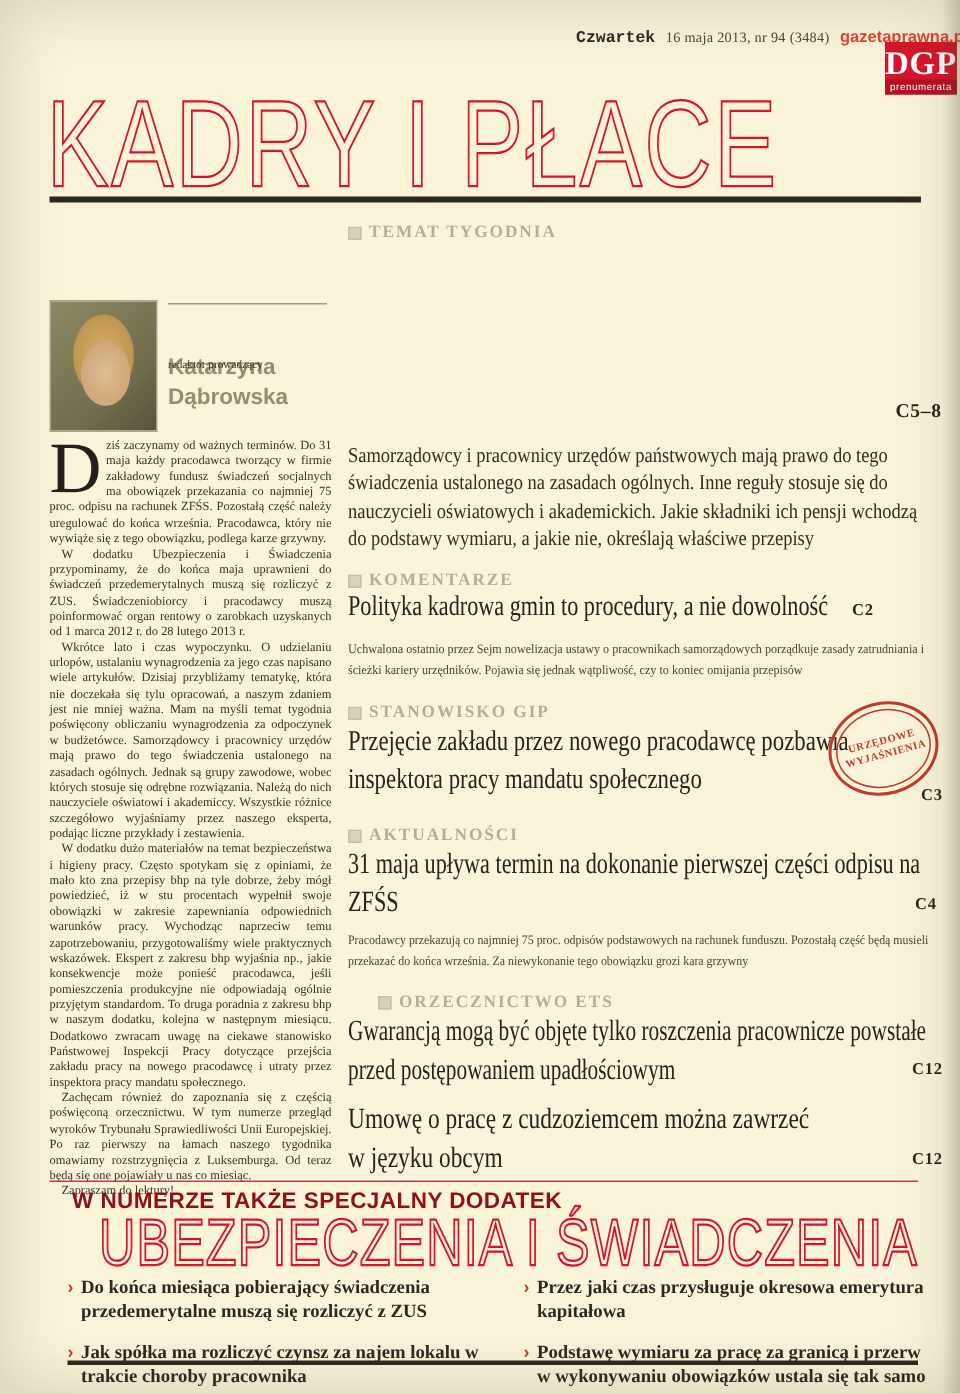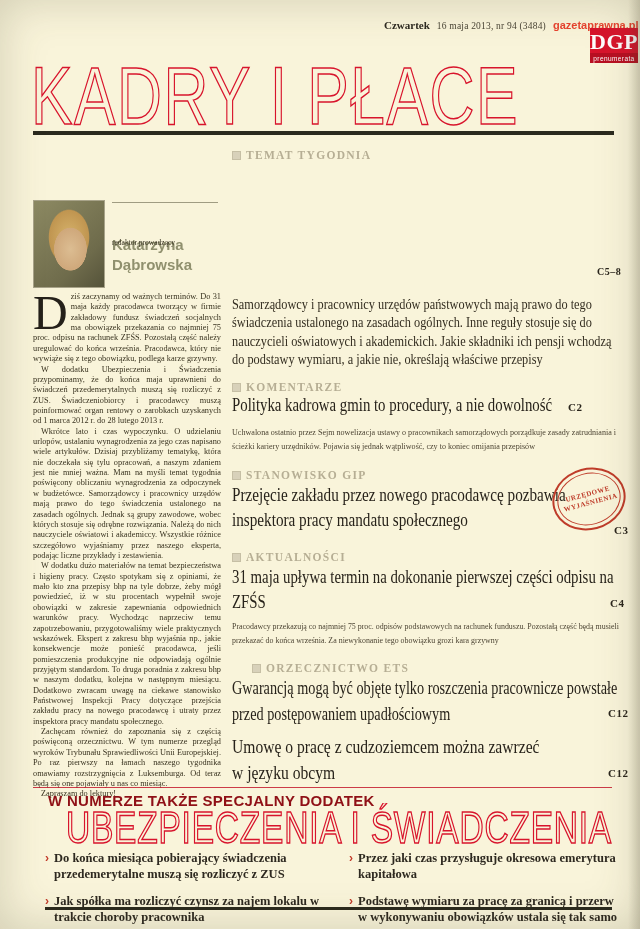"Czwartek" .weekday { font-family: Liberation Serif, serif -> Liberation Mono, monospace }
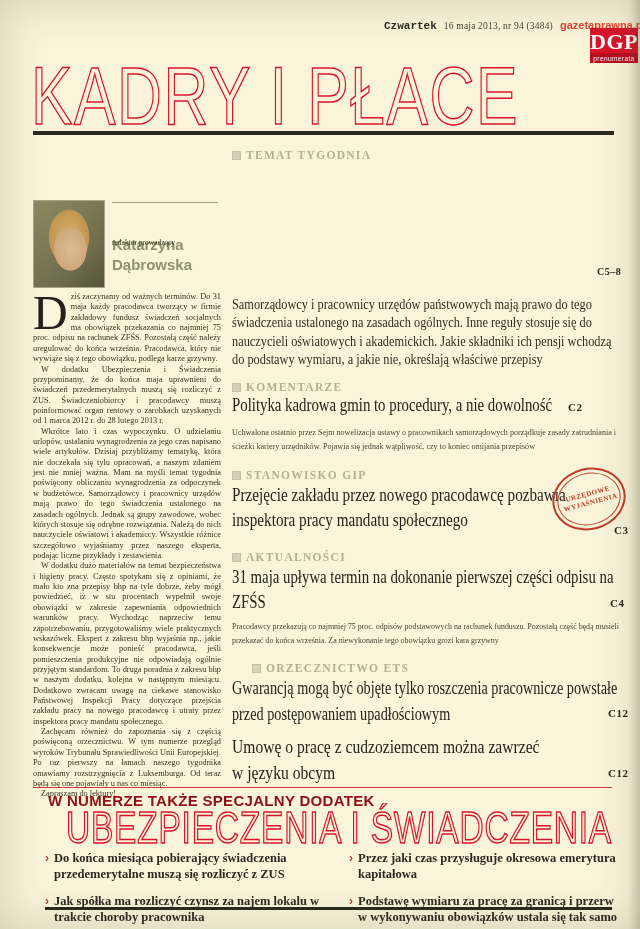"C5–8" div.pref { font-size: 10px -> 13px }
